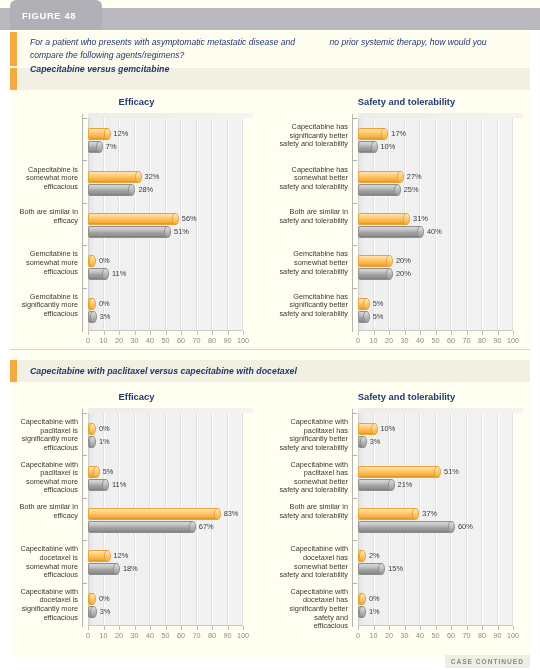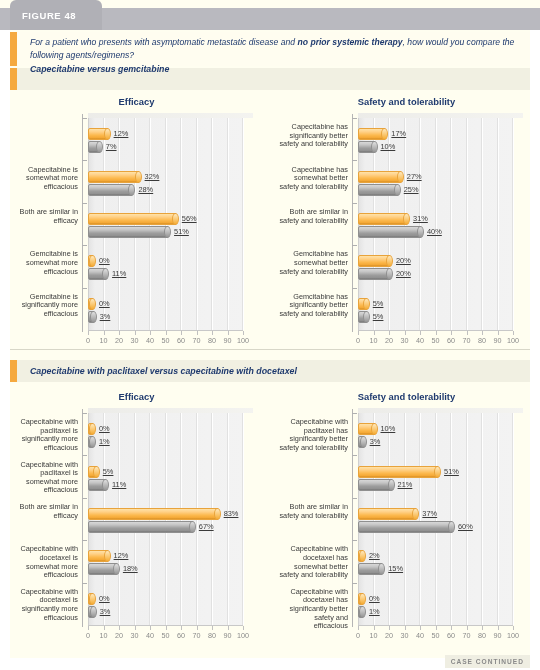"no prior systemic therapy" .qtext b { font-weight: bold -> normal; margin-left: none -> 32px }
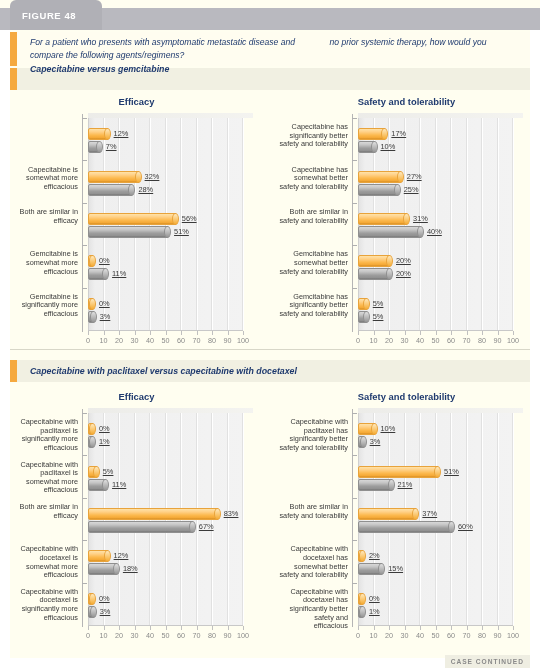"12%" .bar-val { text-decoration: underline -> none }
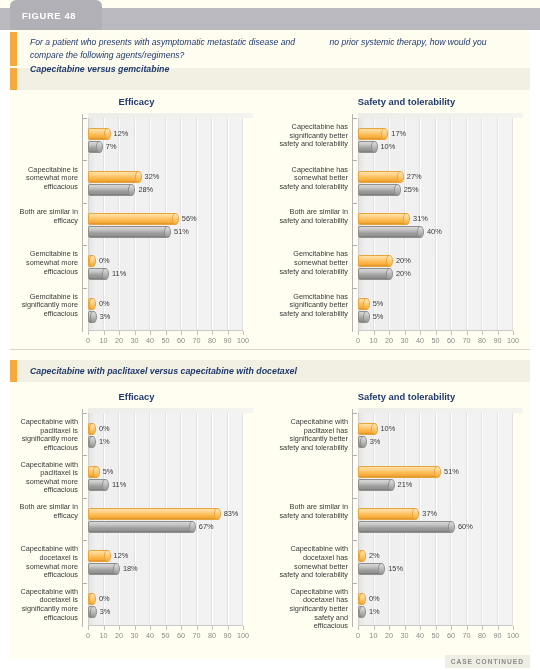"Capecitabine with paclitaxel has somewhat better" div.cat-label { html: none -> <div>Capecitabine with paclitaxel has somewhat better safety and tolerability</div> }
